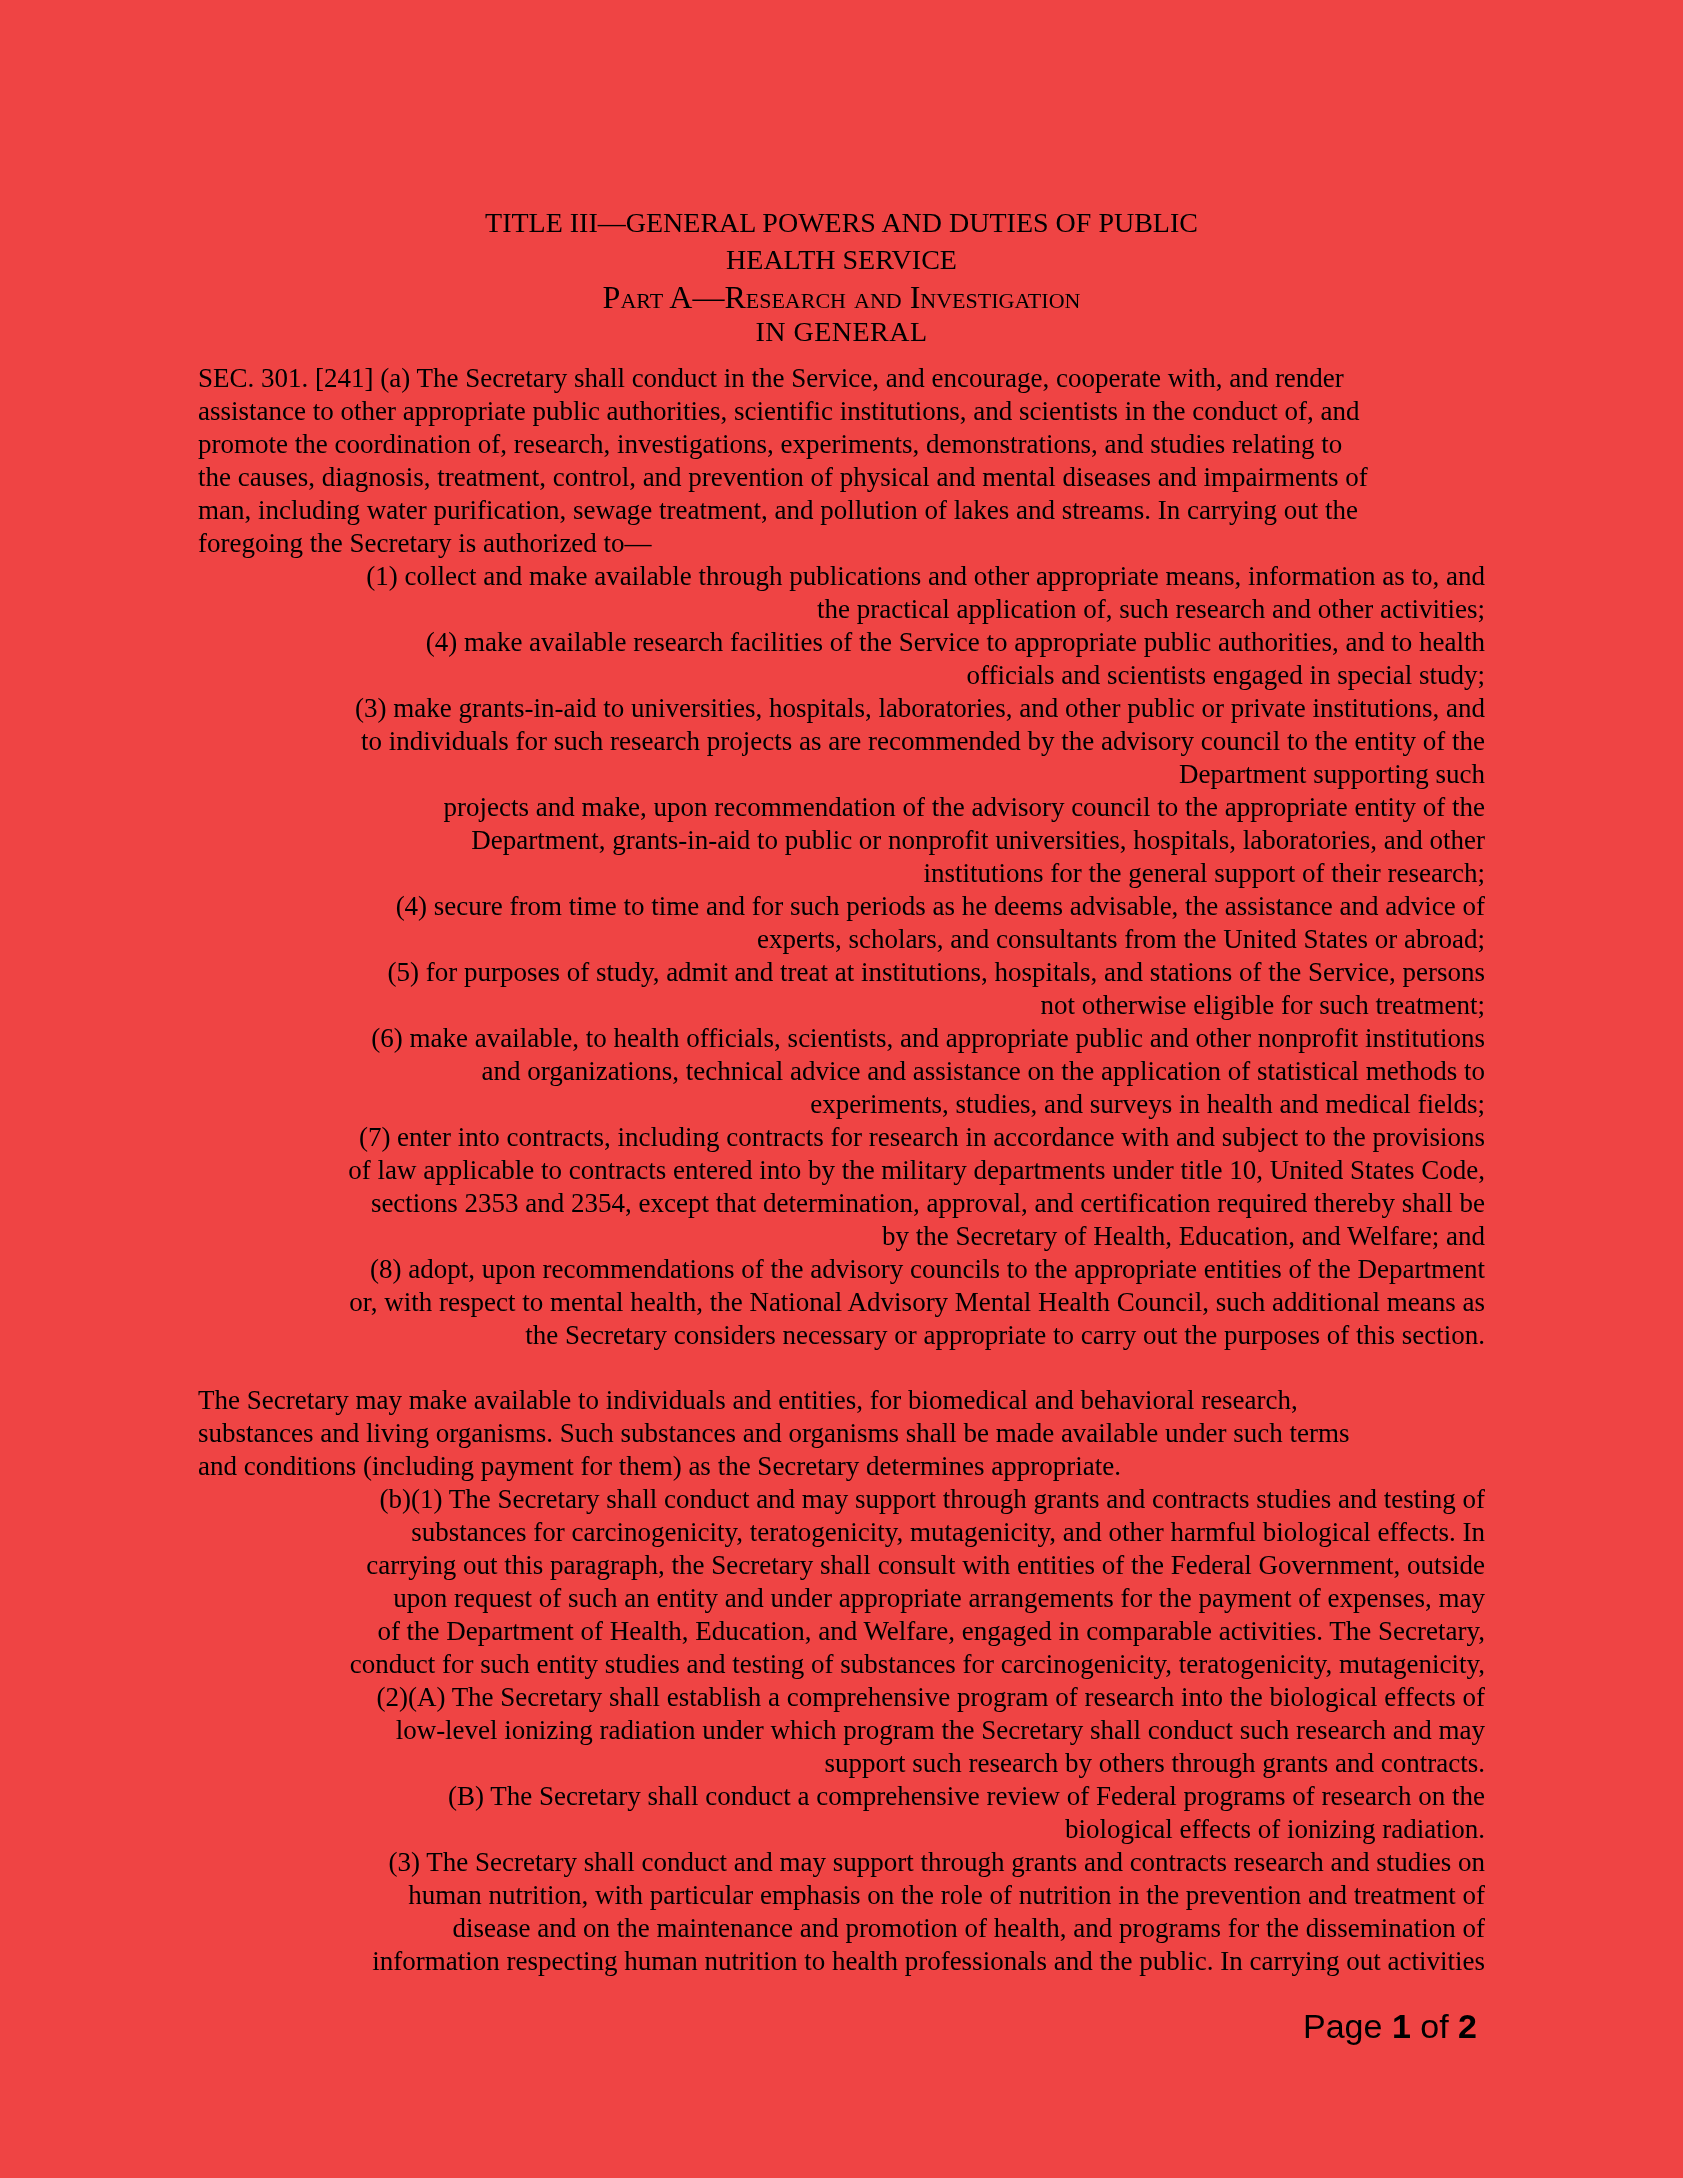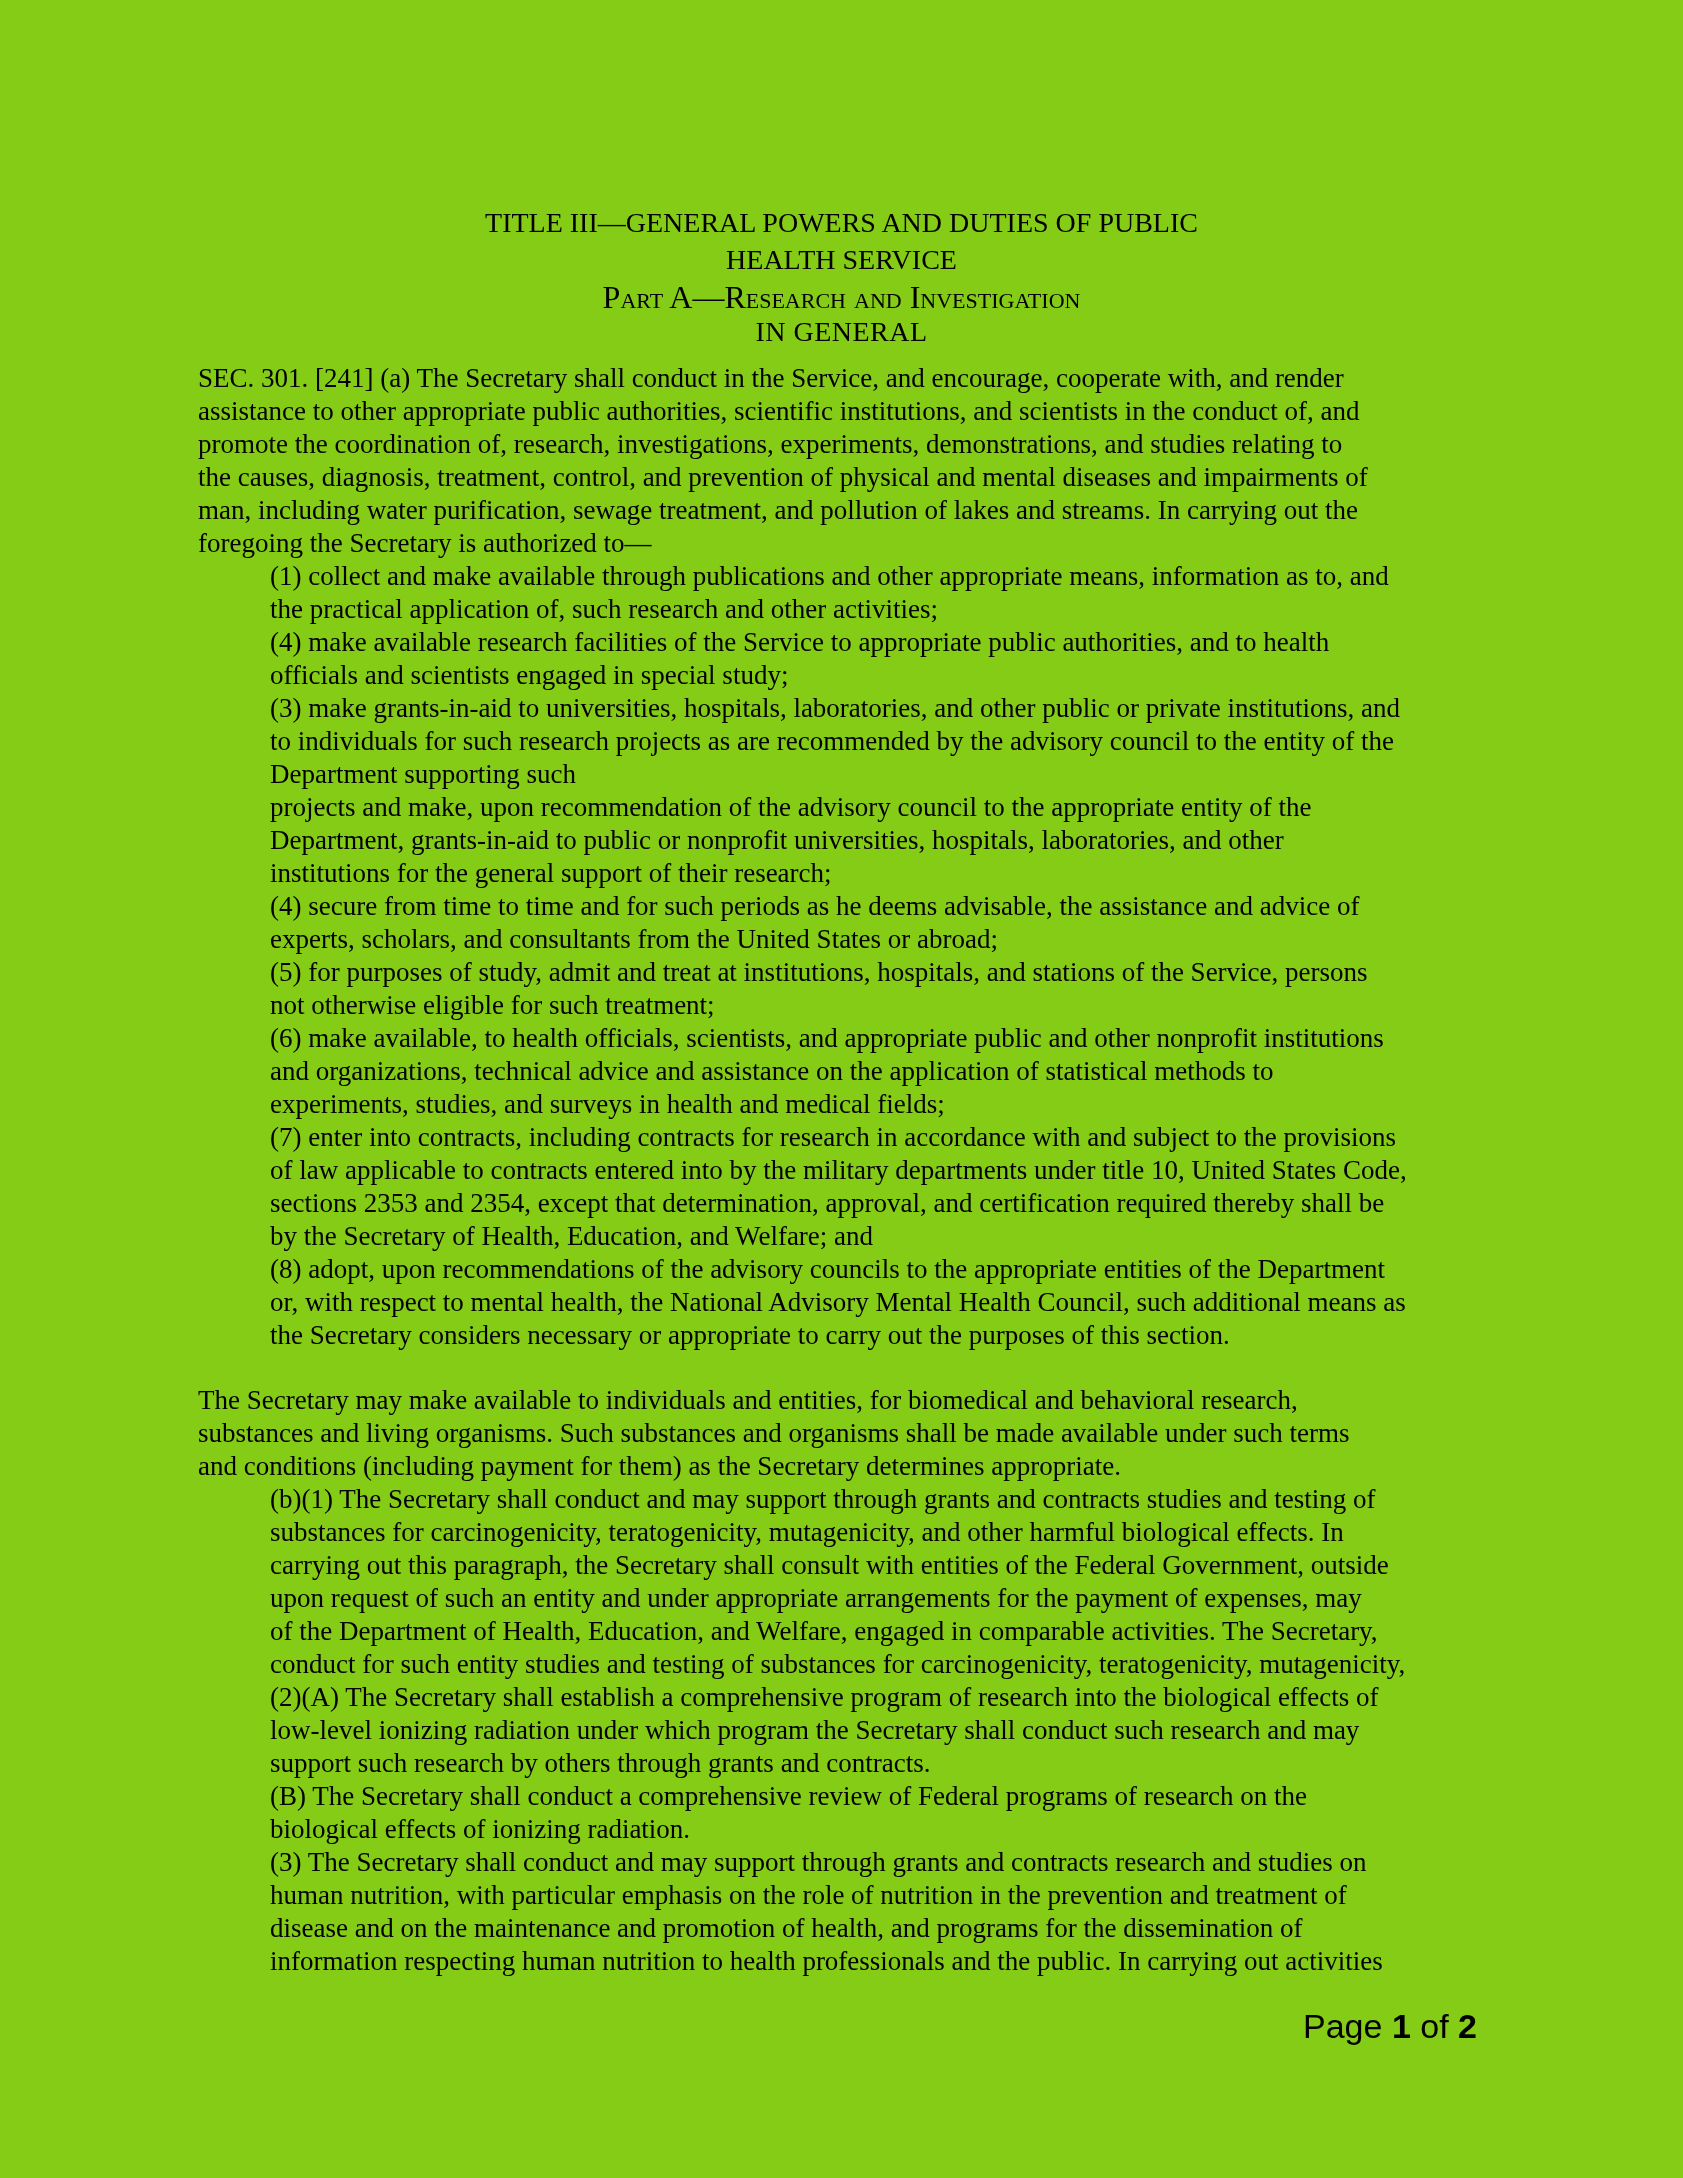"TITLE III—GENERAL POWERS AND DUTIES" .page { background: #84cc16 -> #ef4444 }
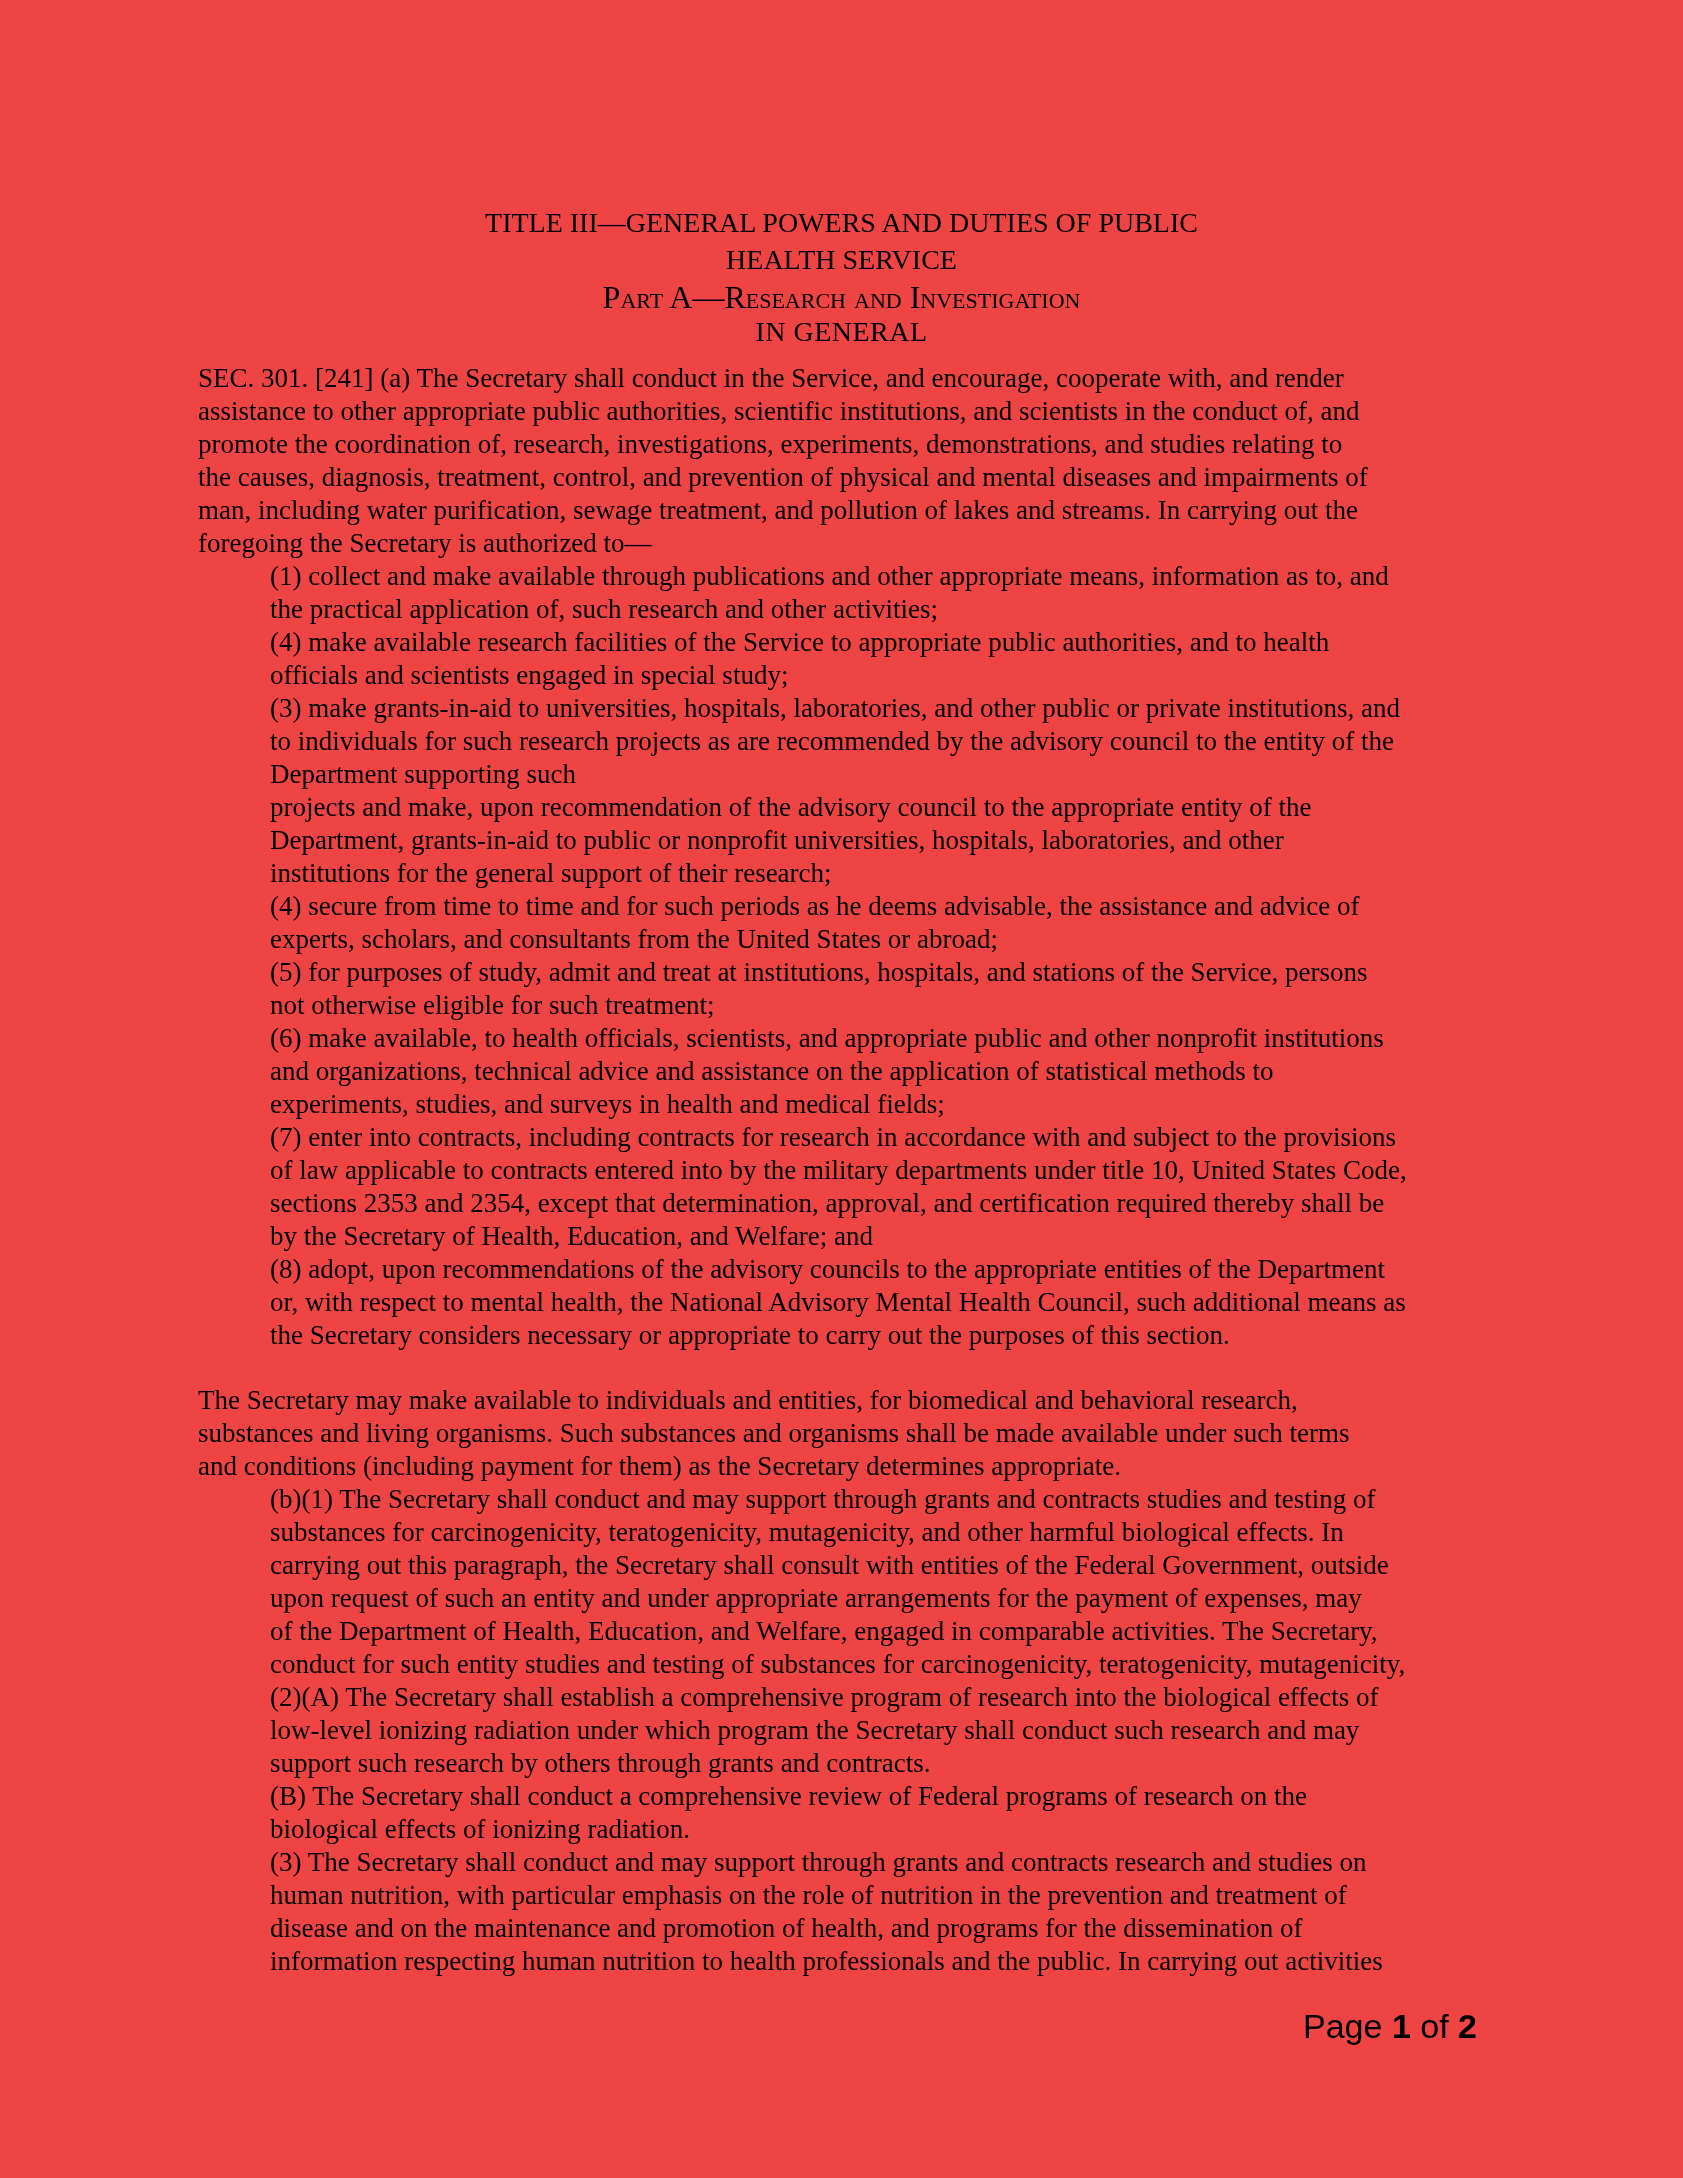"(1) collect and make available" .par.indent { margin-left: 72px -> 50px; text-align: none -> right }
